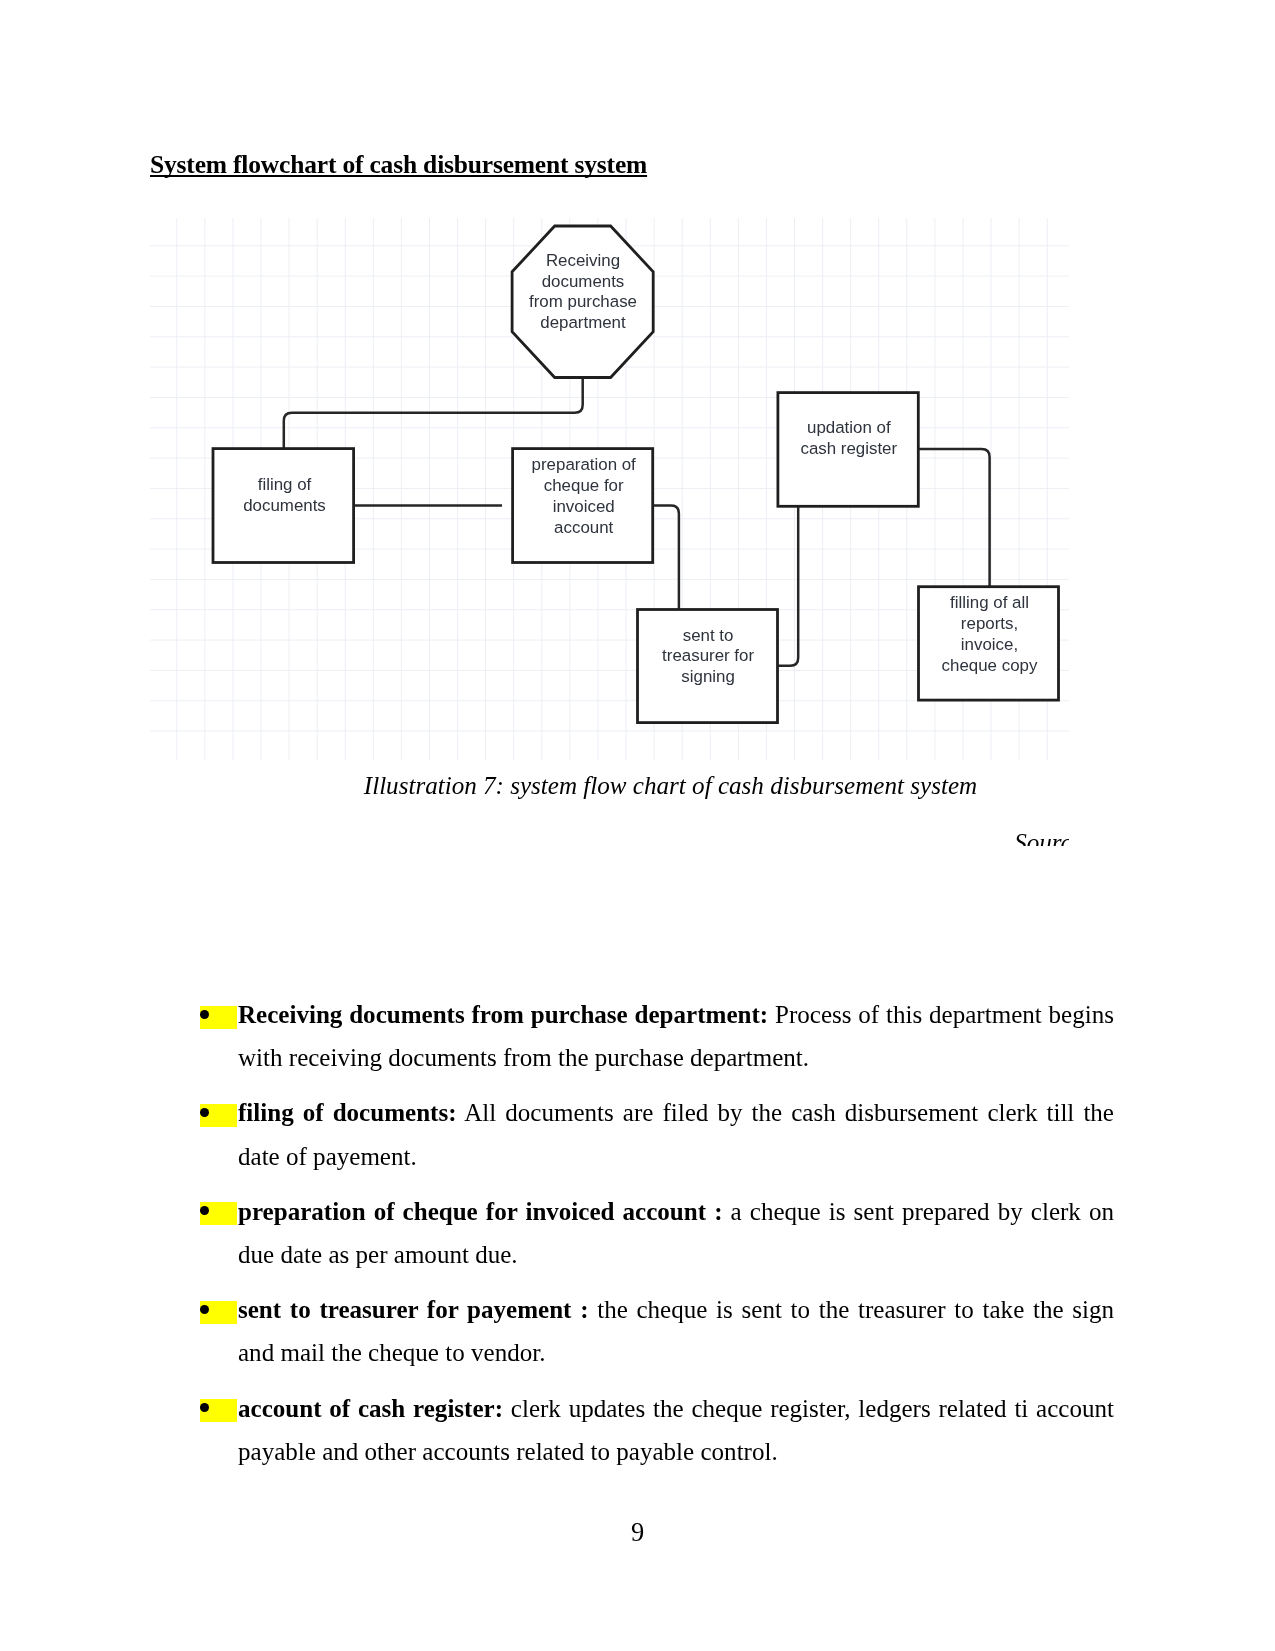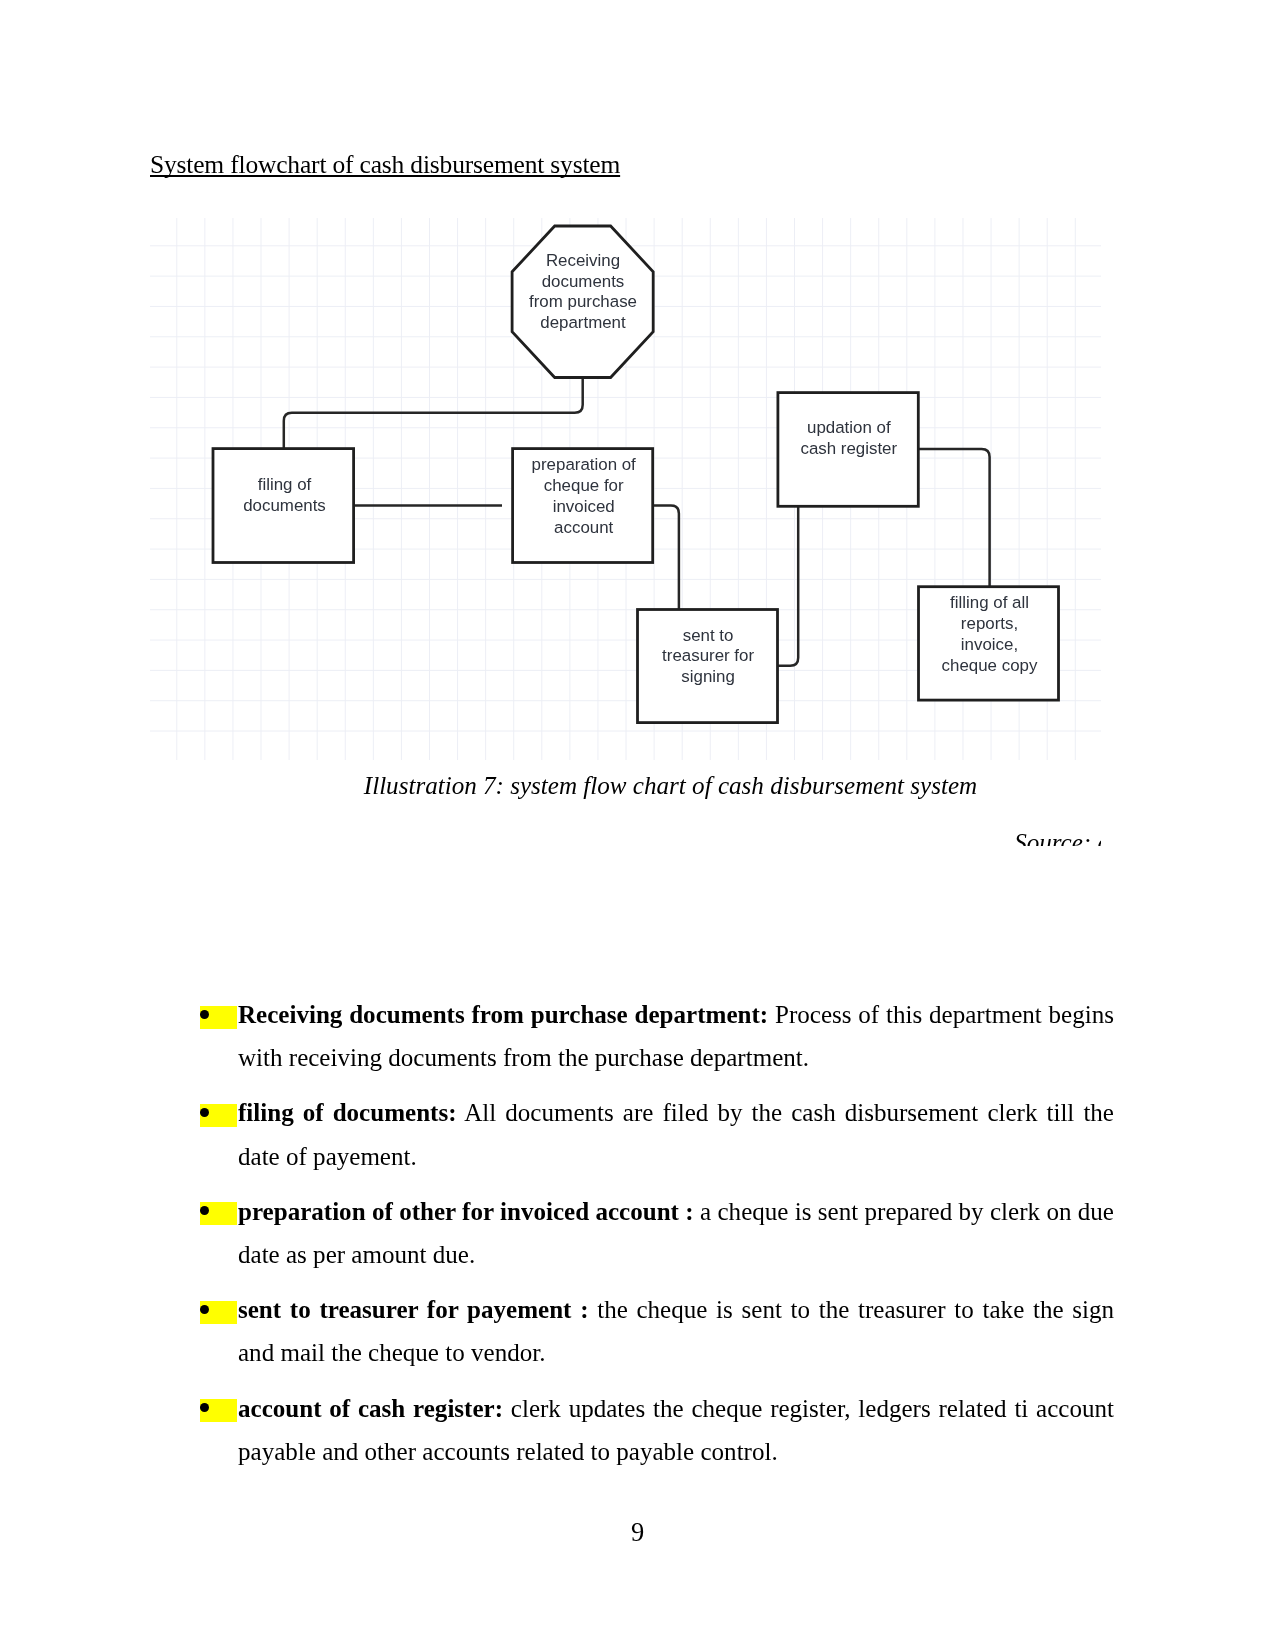"System flowchart of cash disbursement" #doc-heading { font-weight: none -> bold }
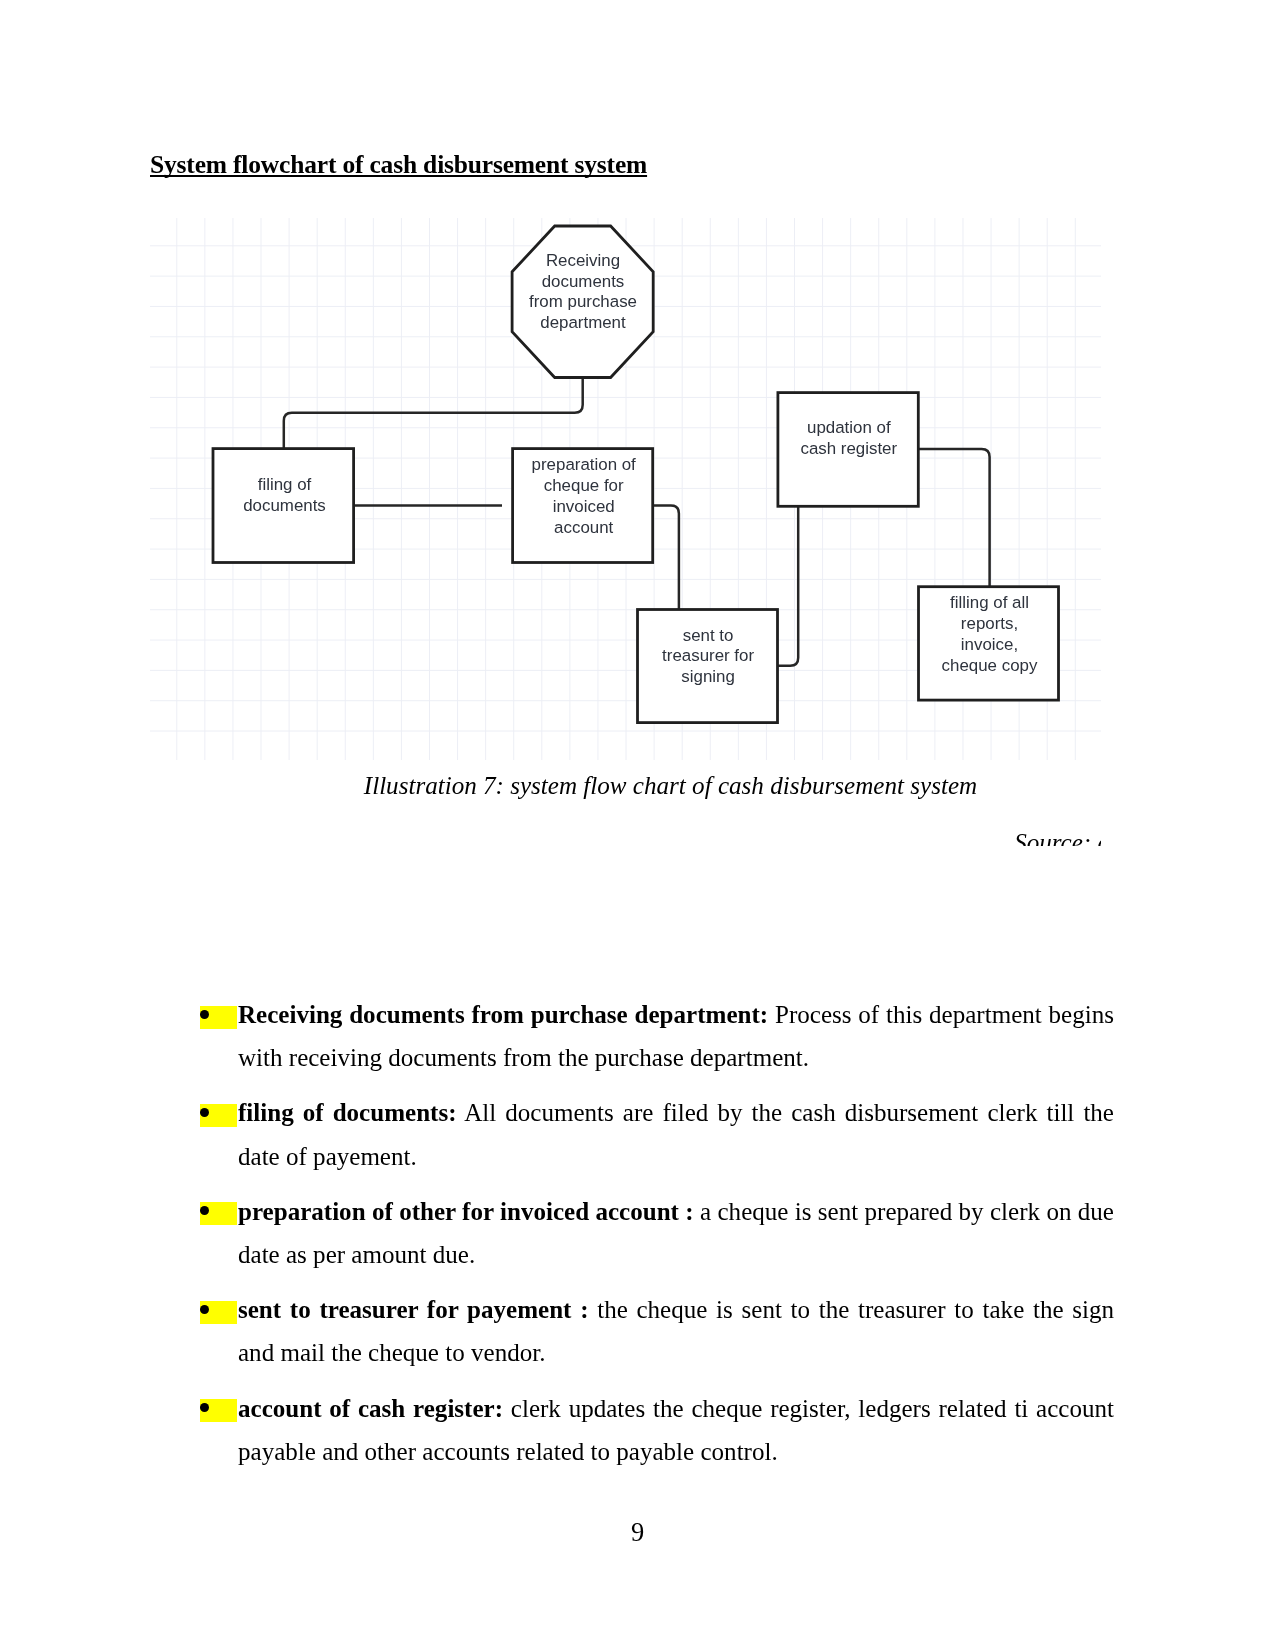"Receiving documents from purchase department" #figure-clip { padding-left: 32px -> none }
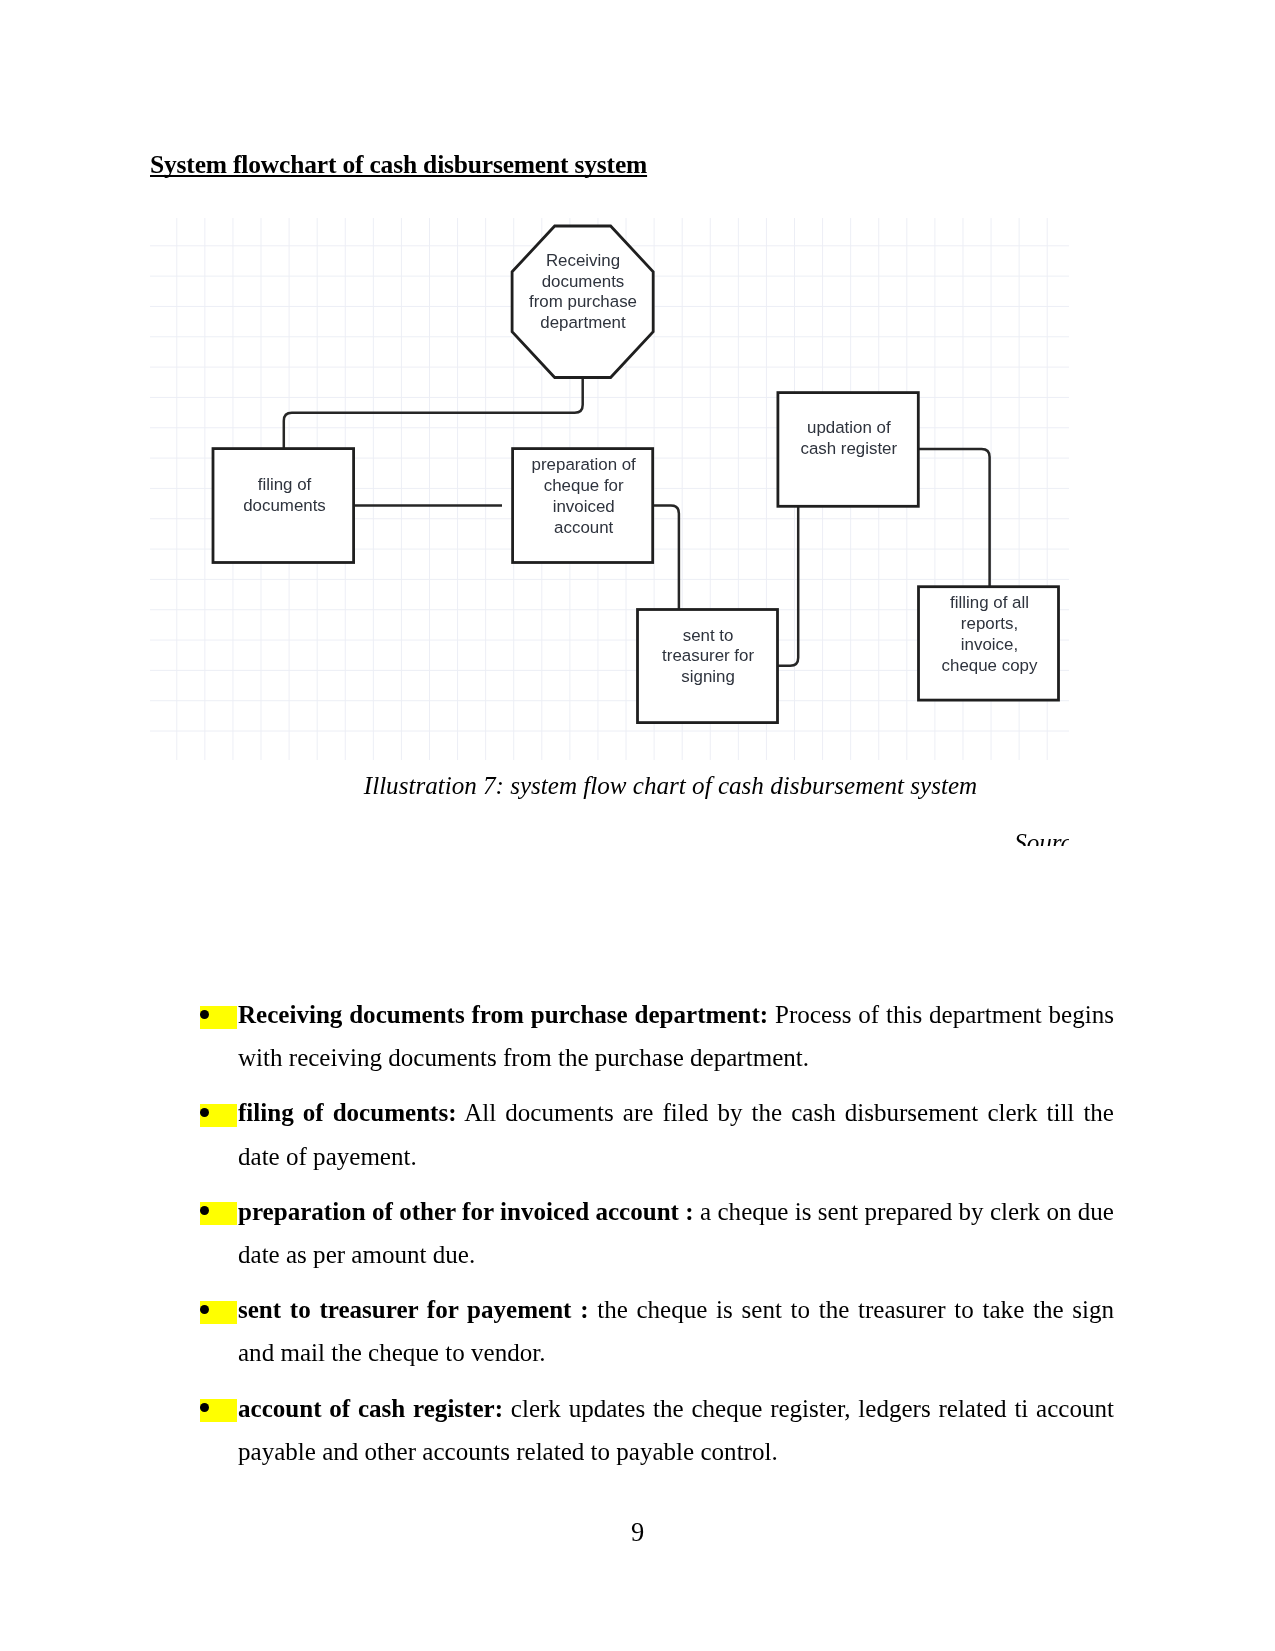"preparation of other for invoiced" b { text: other -> cheque }
